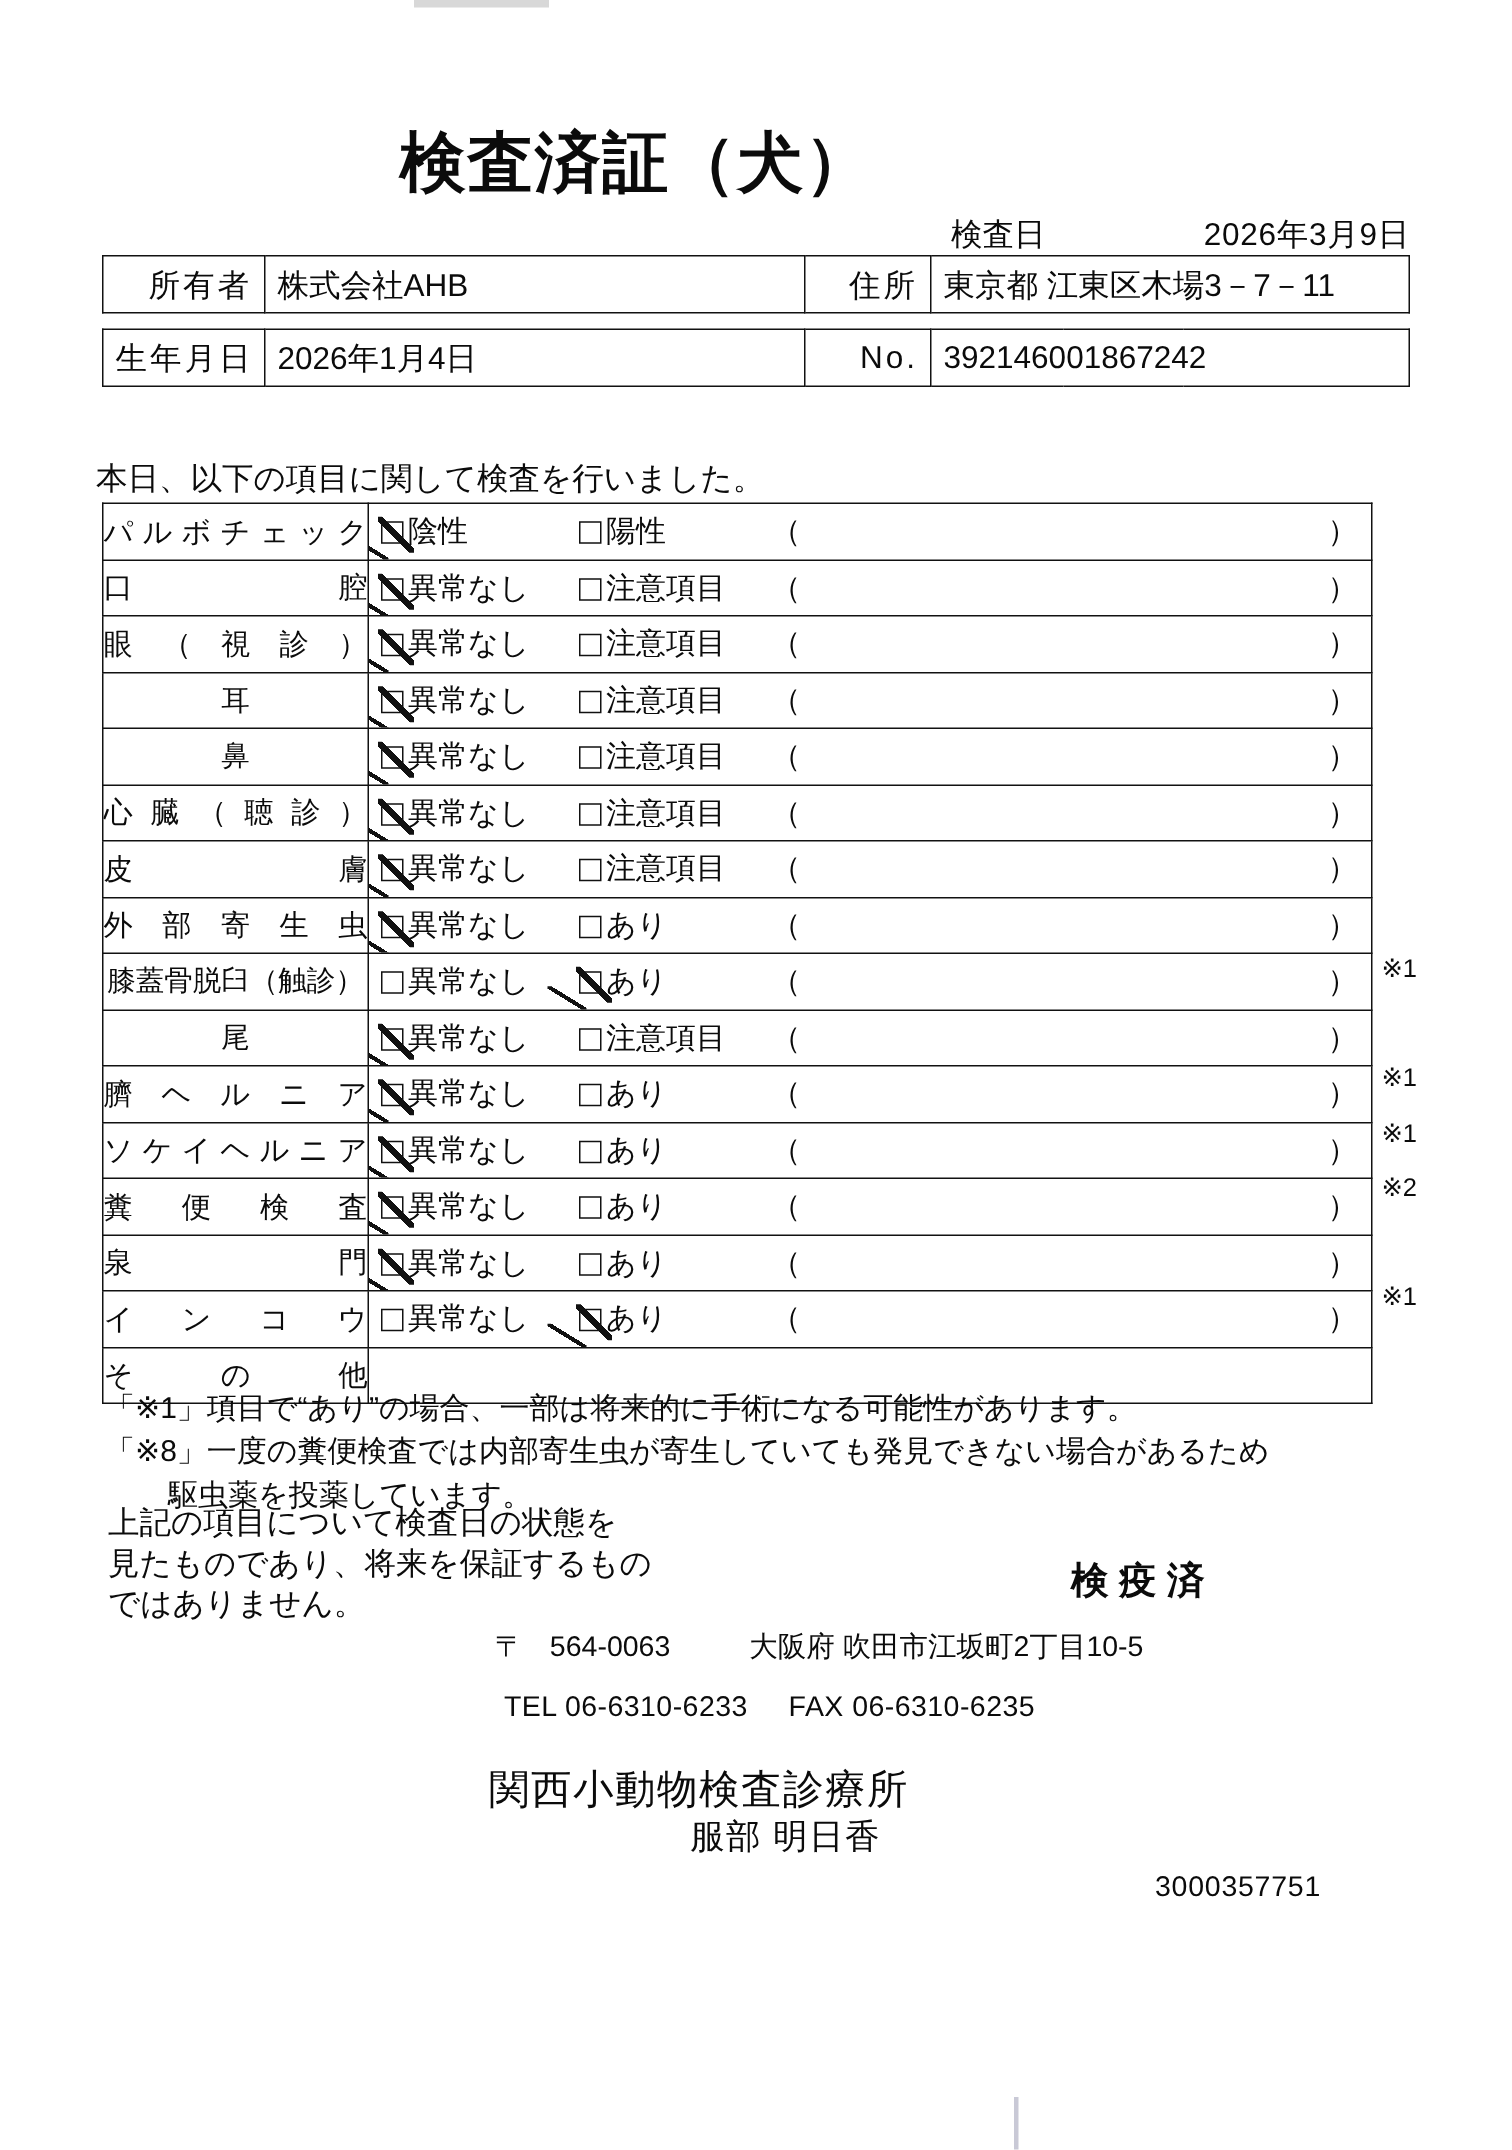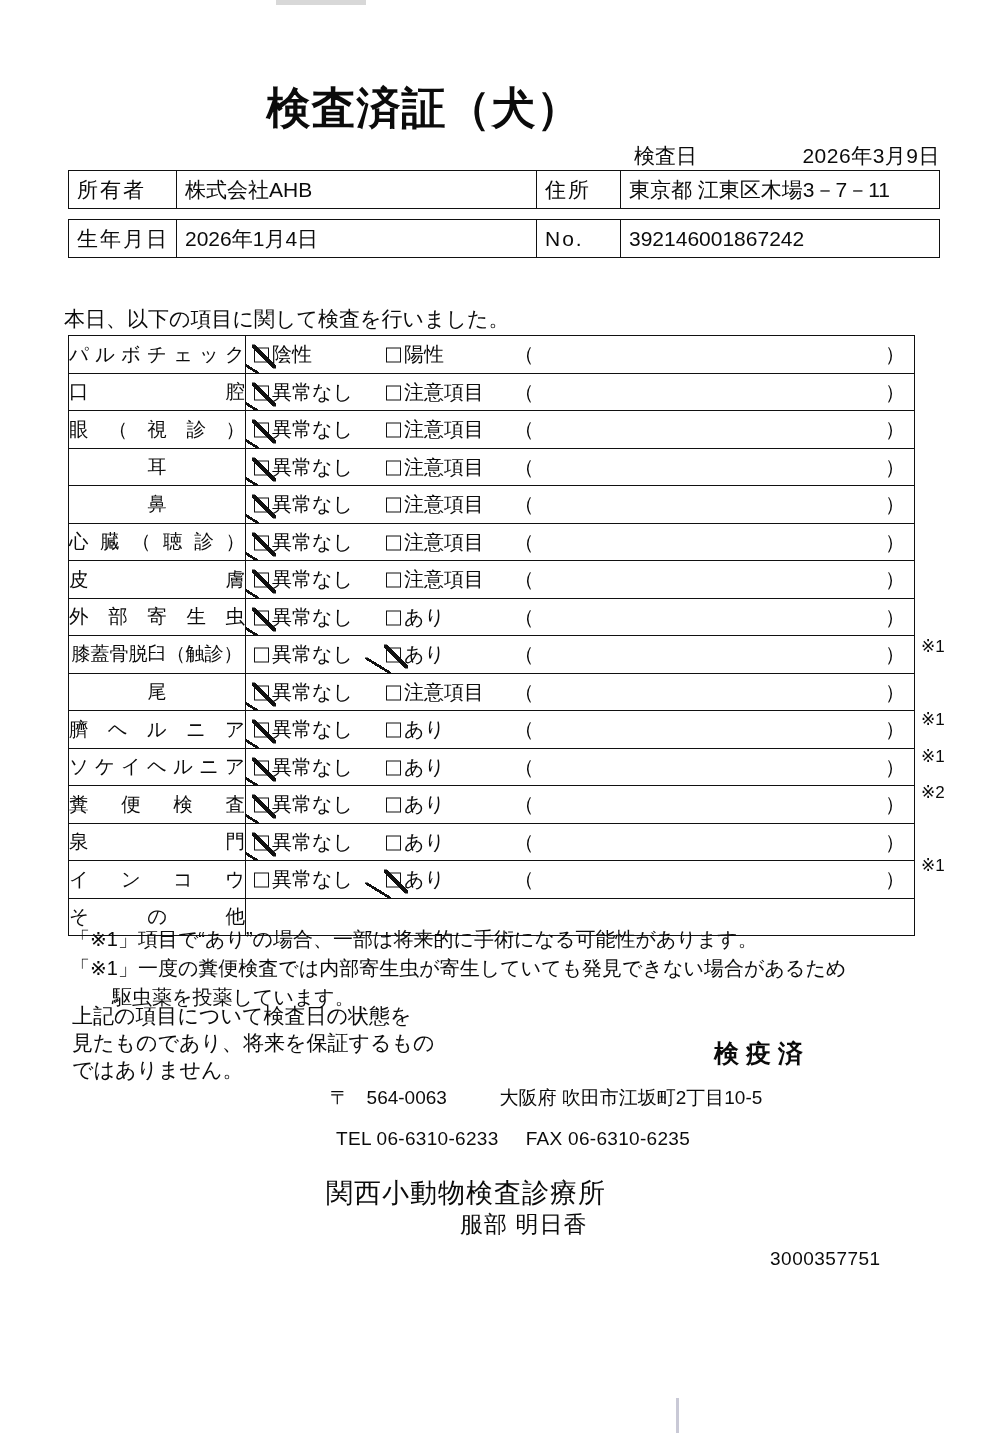"所有者" td.lbl { text-align: left -> right }
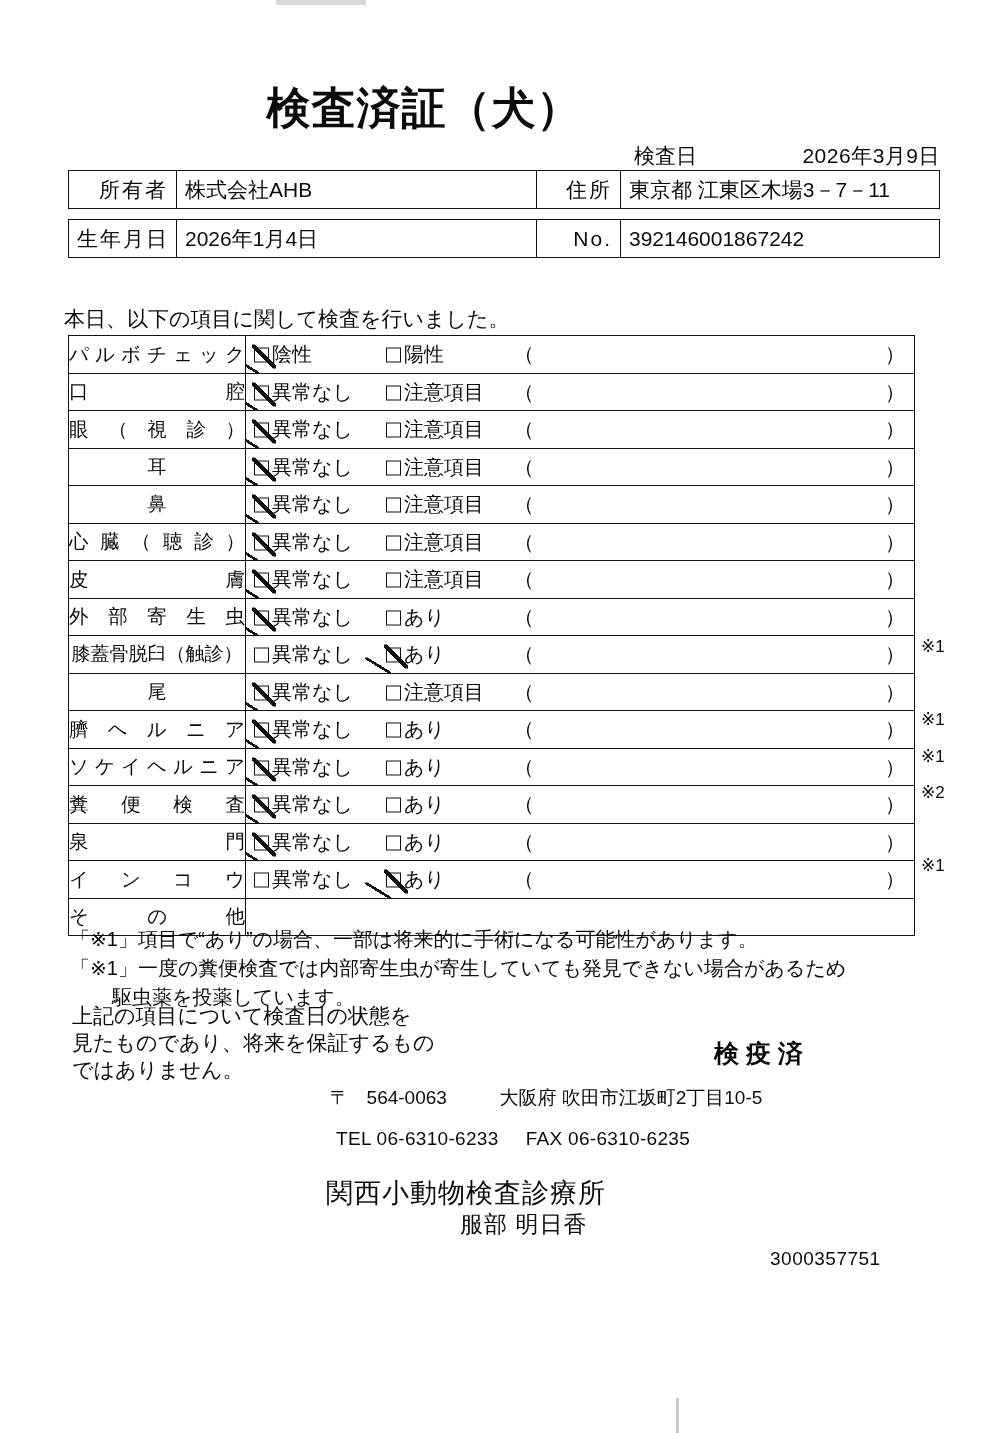"「※1」一度の糞便検査では内部寄生虫が寄生していても発見できない場合があるため" div { text: 1 -> 8 }
